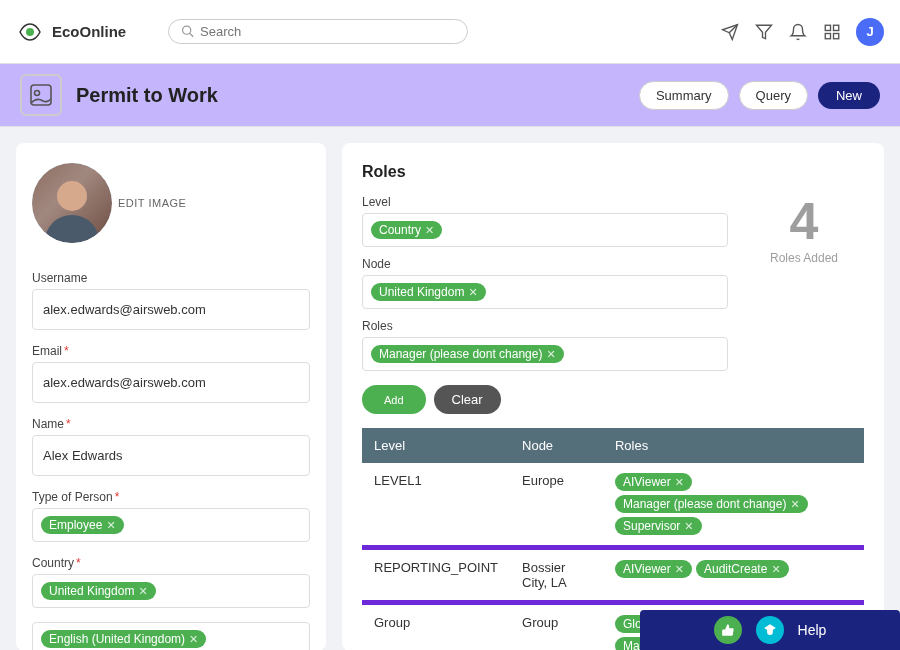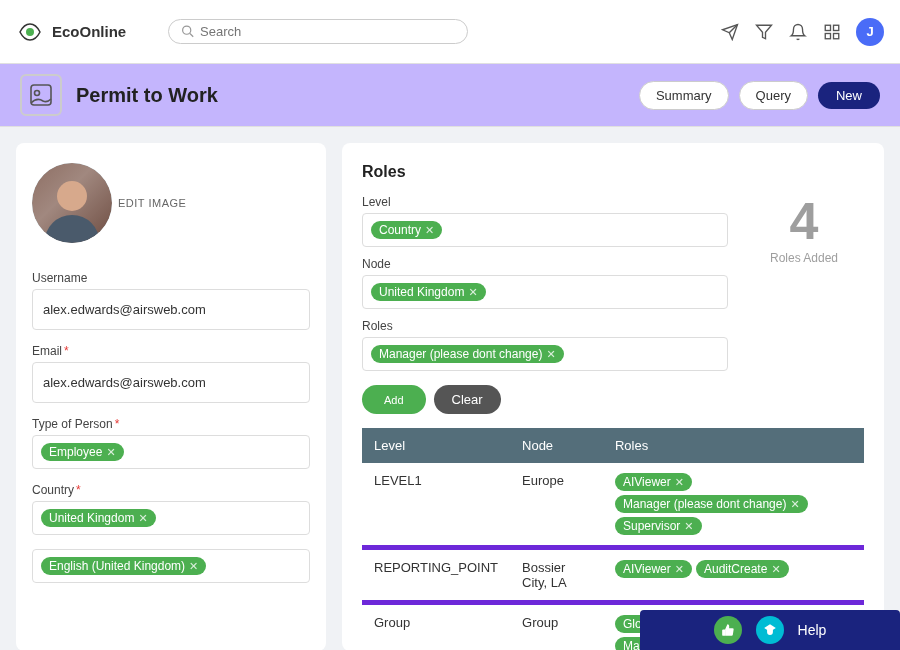"Name *" div.form-field { html: none -> <div> <label> <span>Name</span><span>*</span> </label> <input> </div> }
